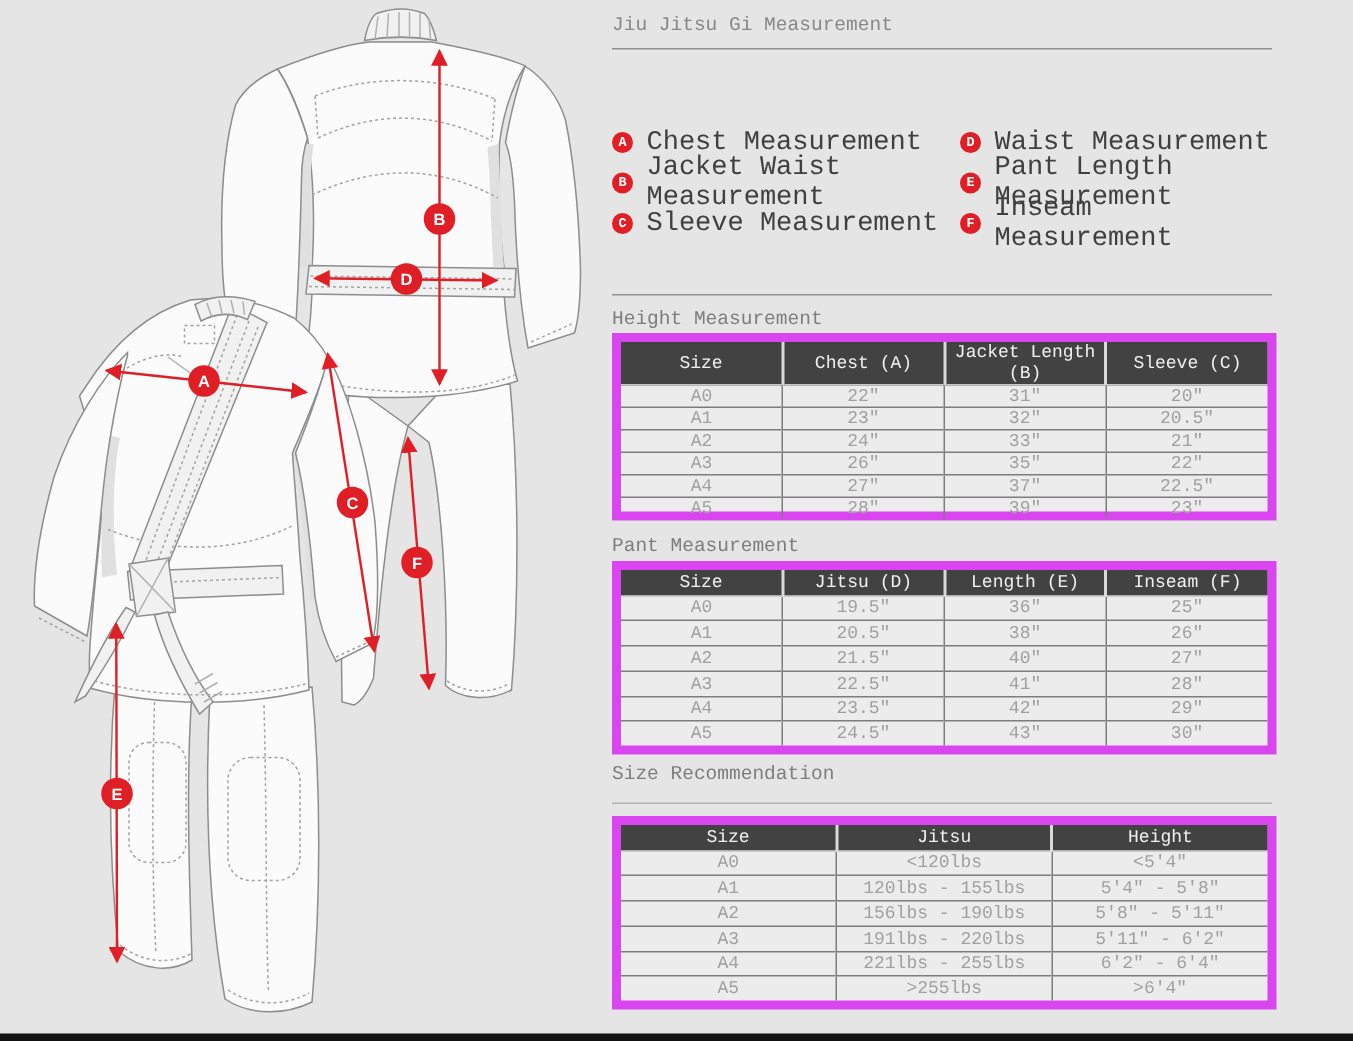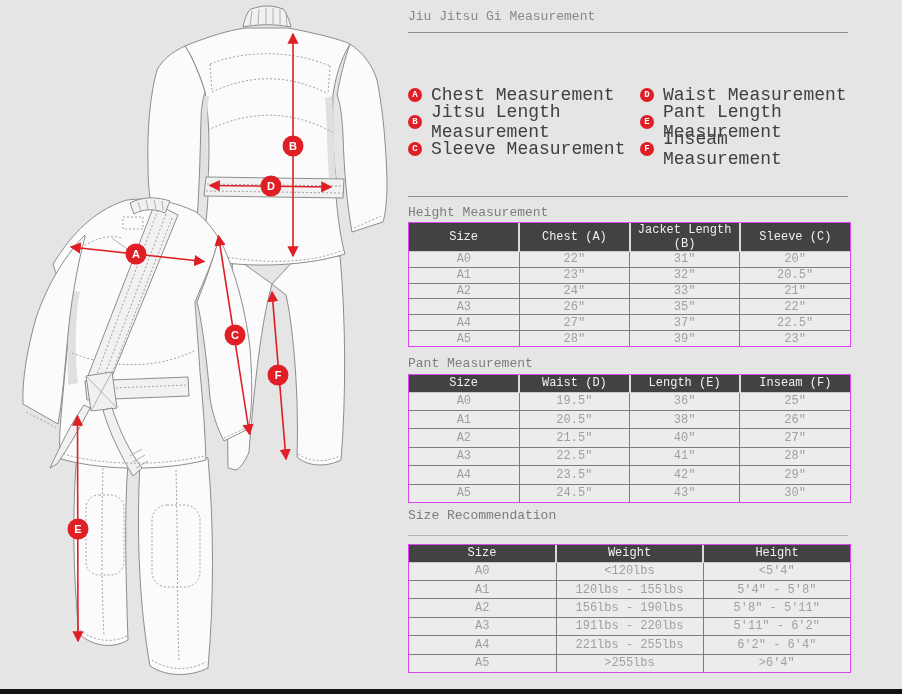"Jitsu Length Measurement" span.legend-label { text: Jitsu Length -> Jacket Waist }
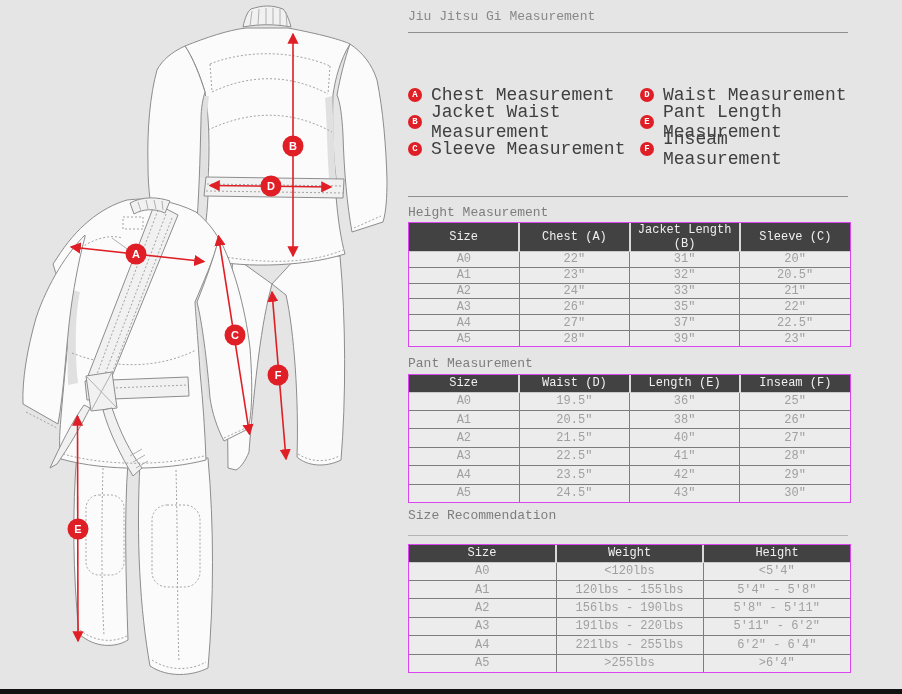"Size" .tbl-wrap { border: 1px solid #d946ef -> 6px solid #d946ef }
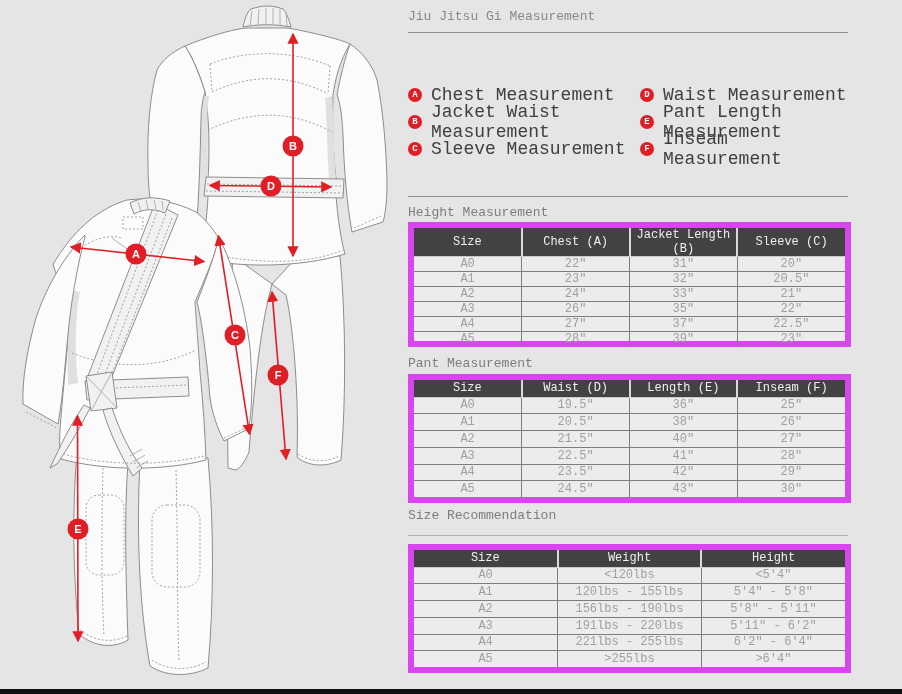"Waist (D)" th { text: Waist -> Jitsu }
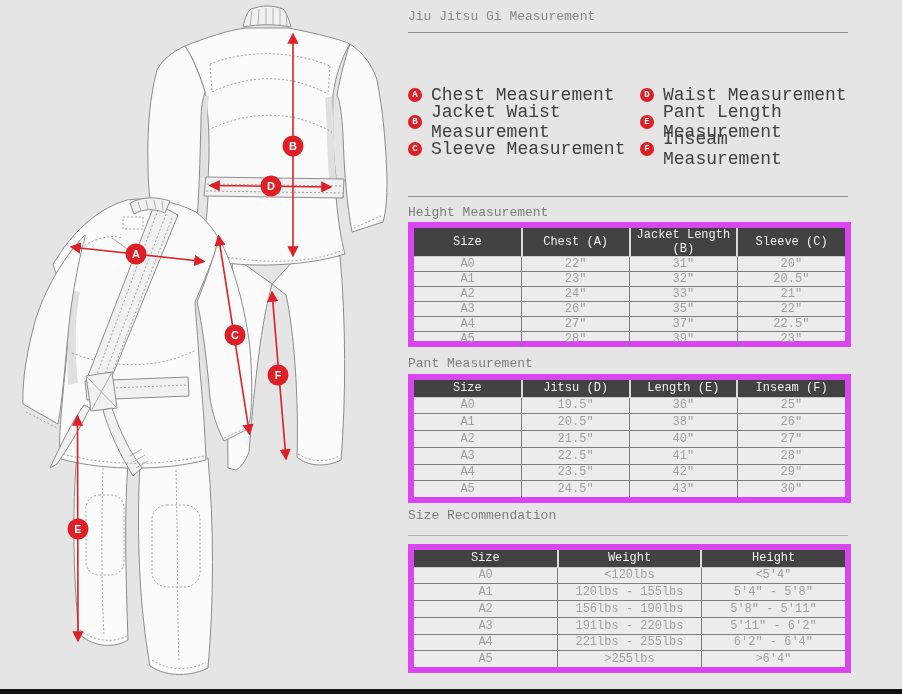"Weight" th { text: Weight -> Jitsu }
